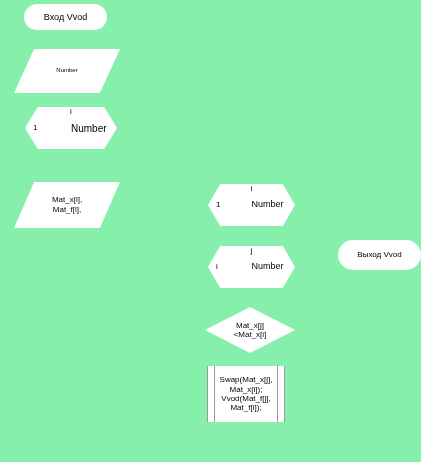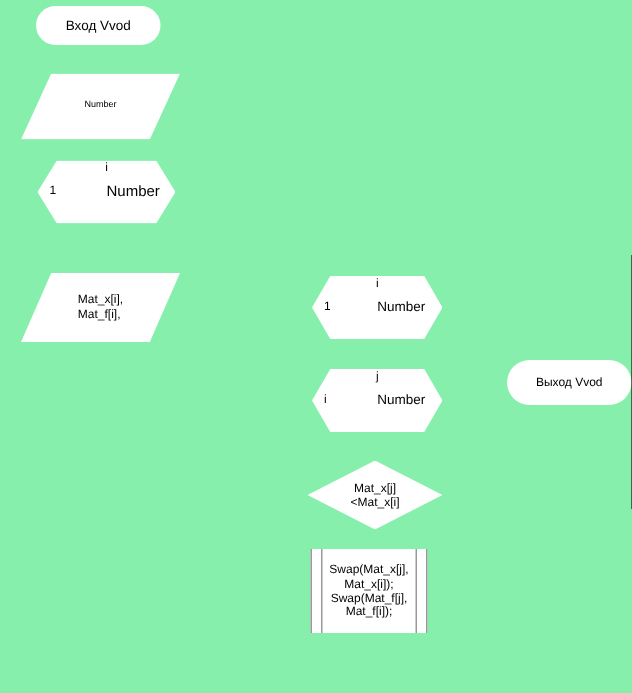"Mat_x[i]," .parallelogram { text-align: none -> center }
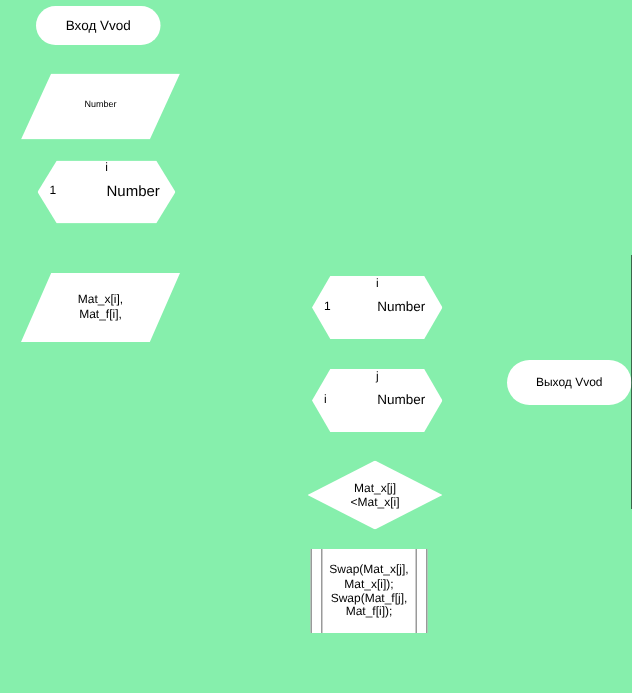"Swap(Mat_f[j]," span { text: Swap -> Vvod }
